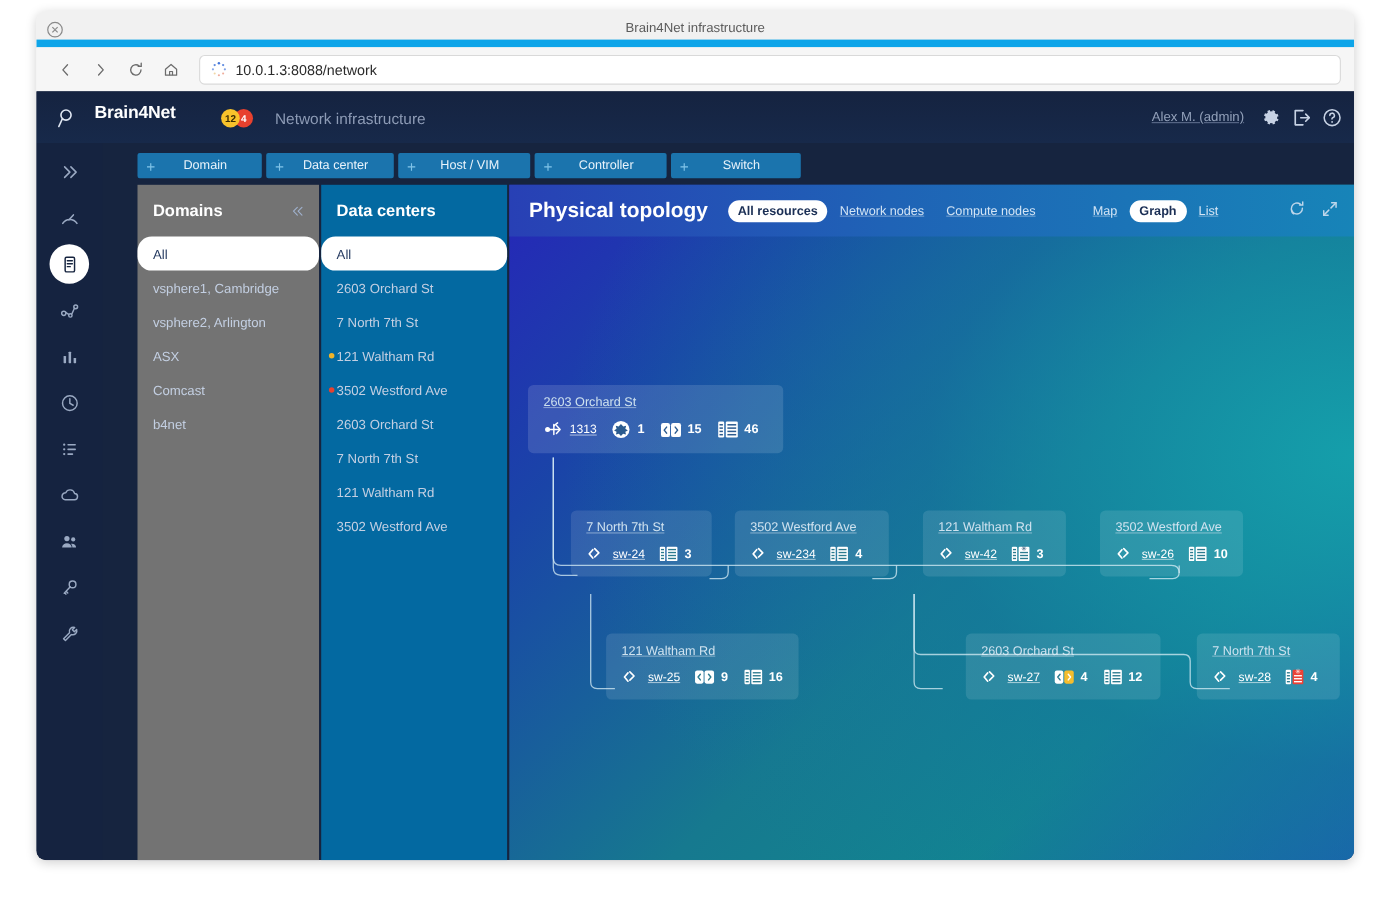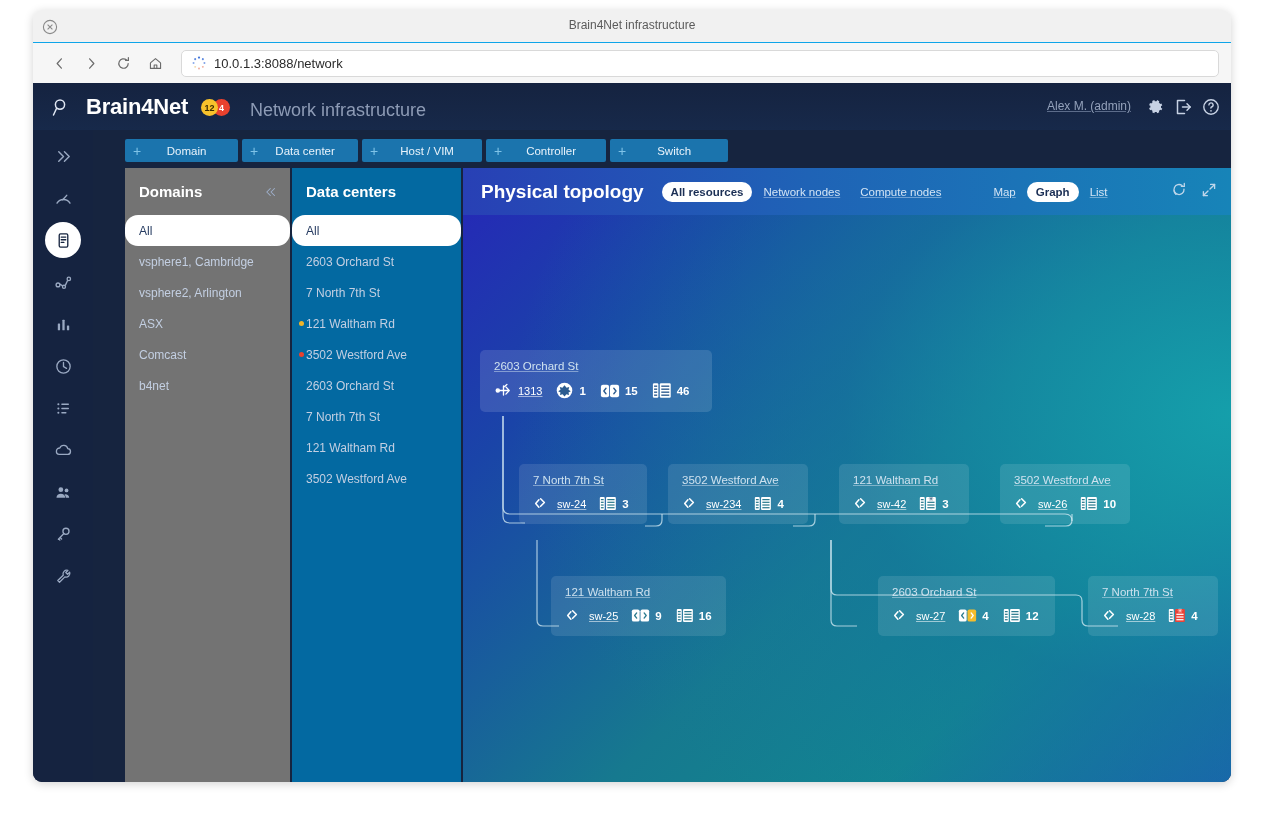"Brain4Net infrastructure" .tabstrip { border-bottom: 1px solid #0ea5e9 -> 7px solid #0ea5e9 }
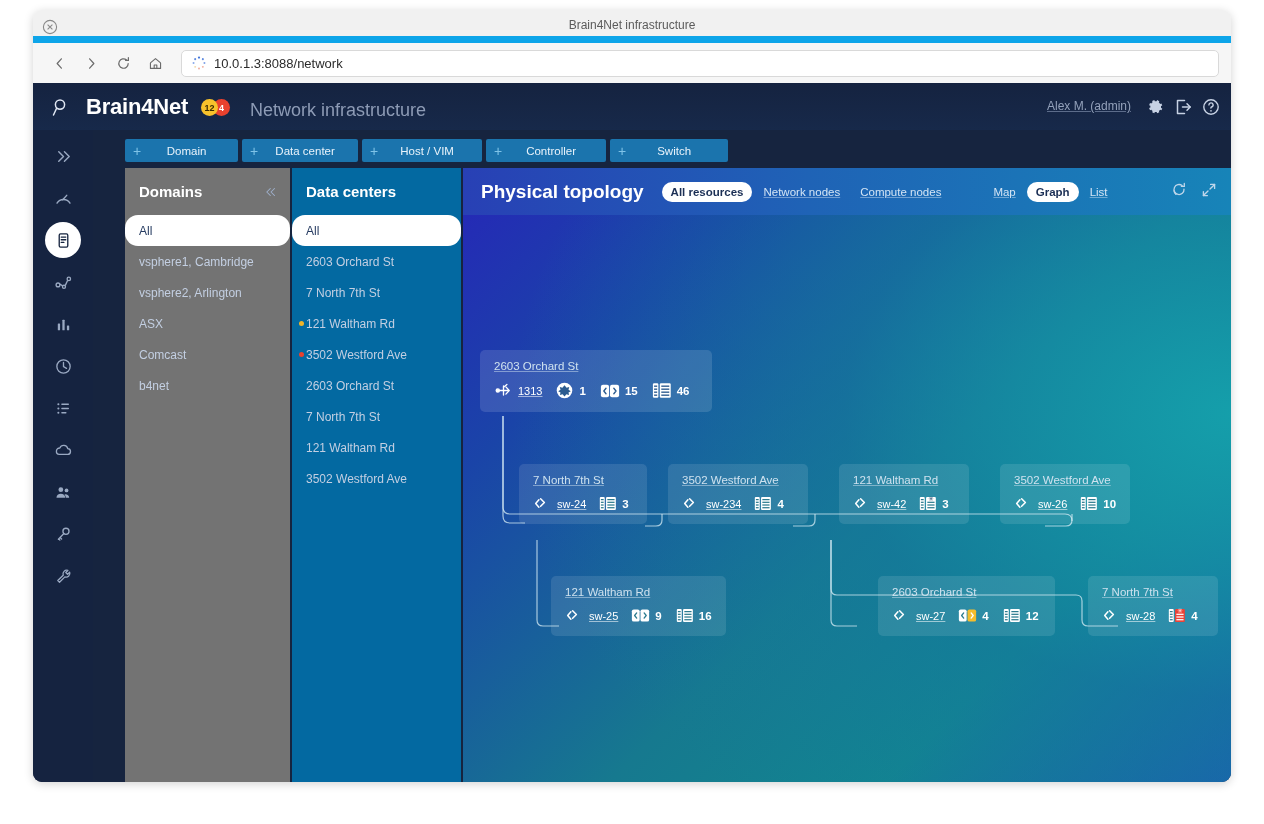"Brain4Net" .brand { font-size: 22px -> 16px }
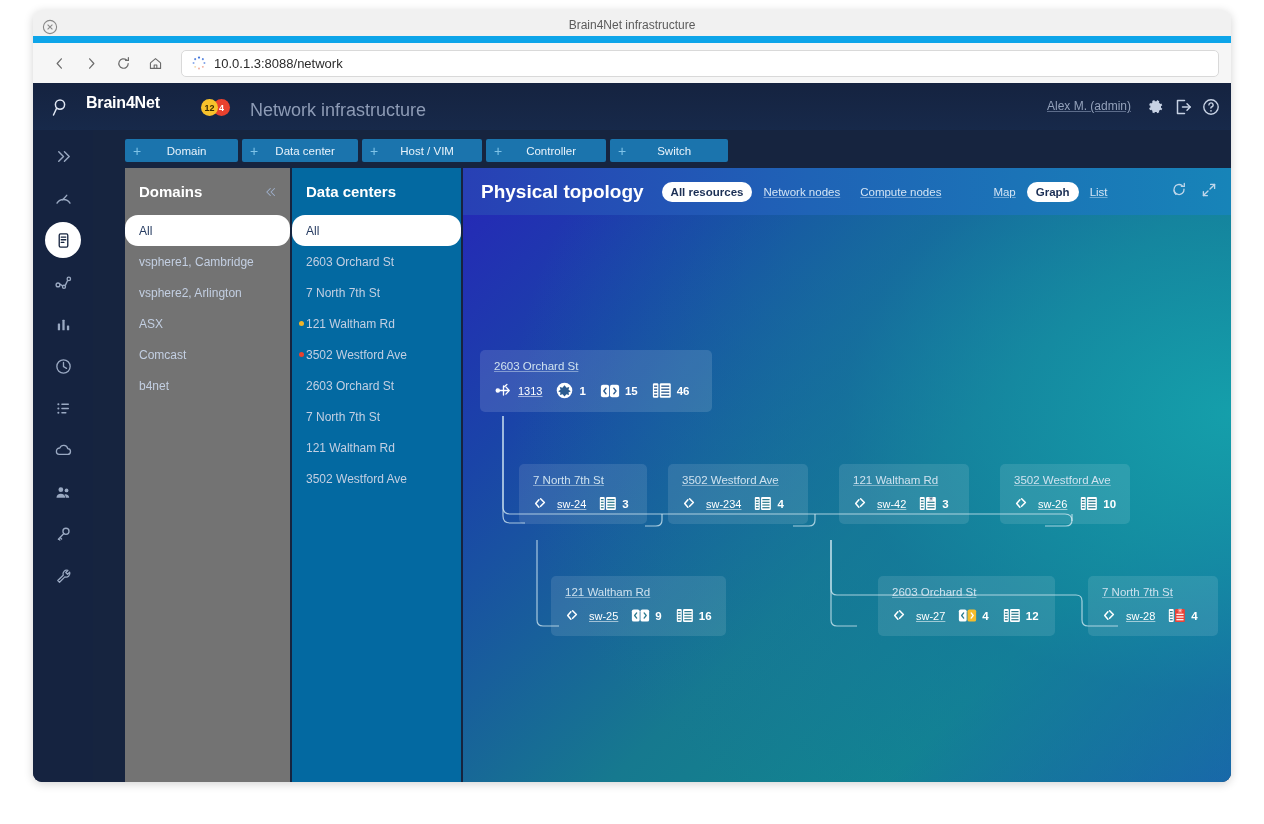"Network infrastructure" .hdr-sub { font-size: 18px -> 14px }
